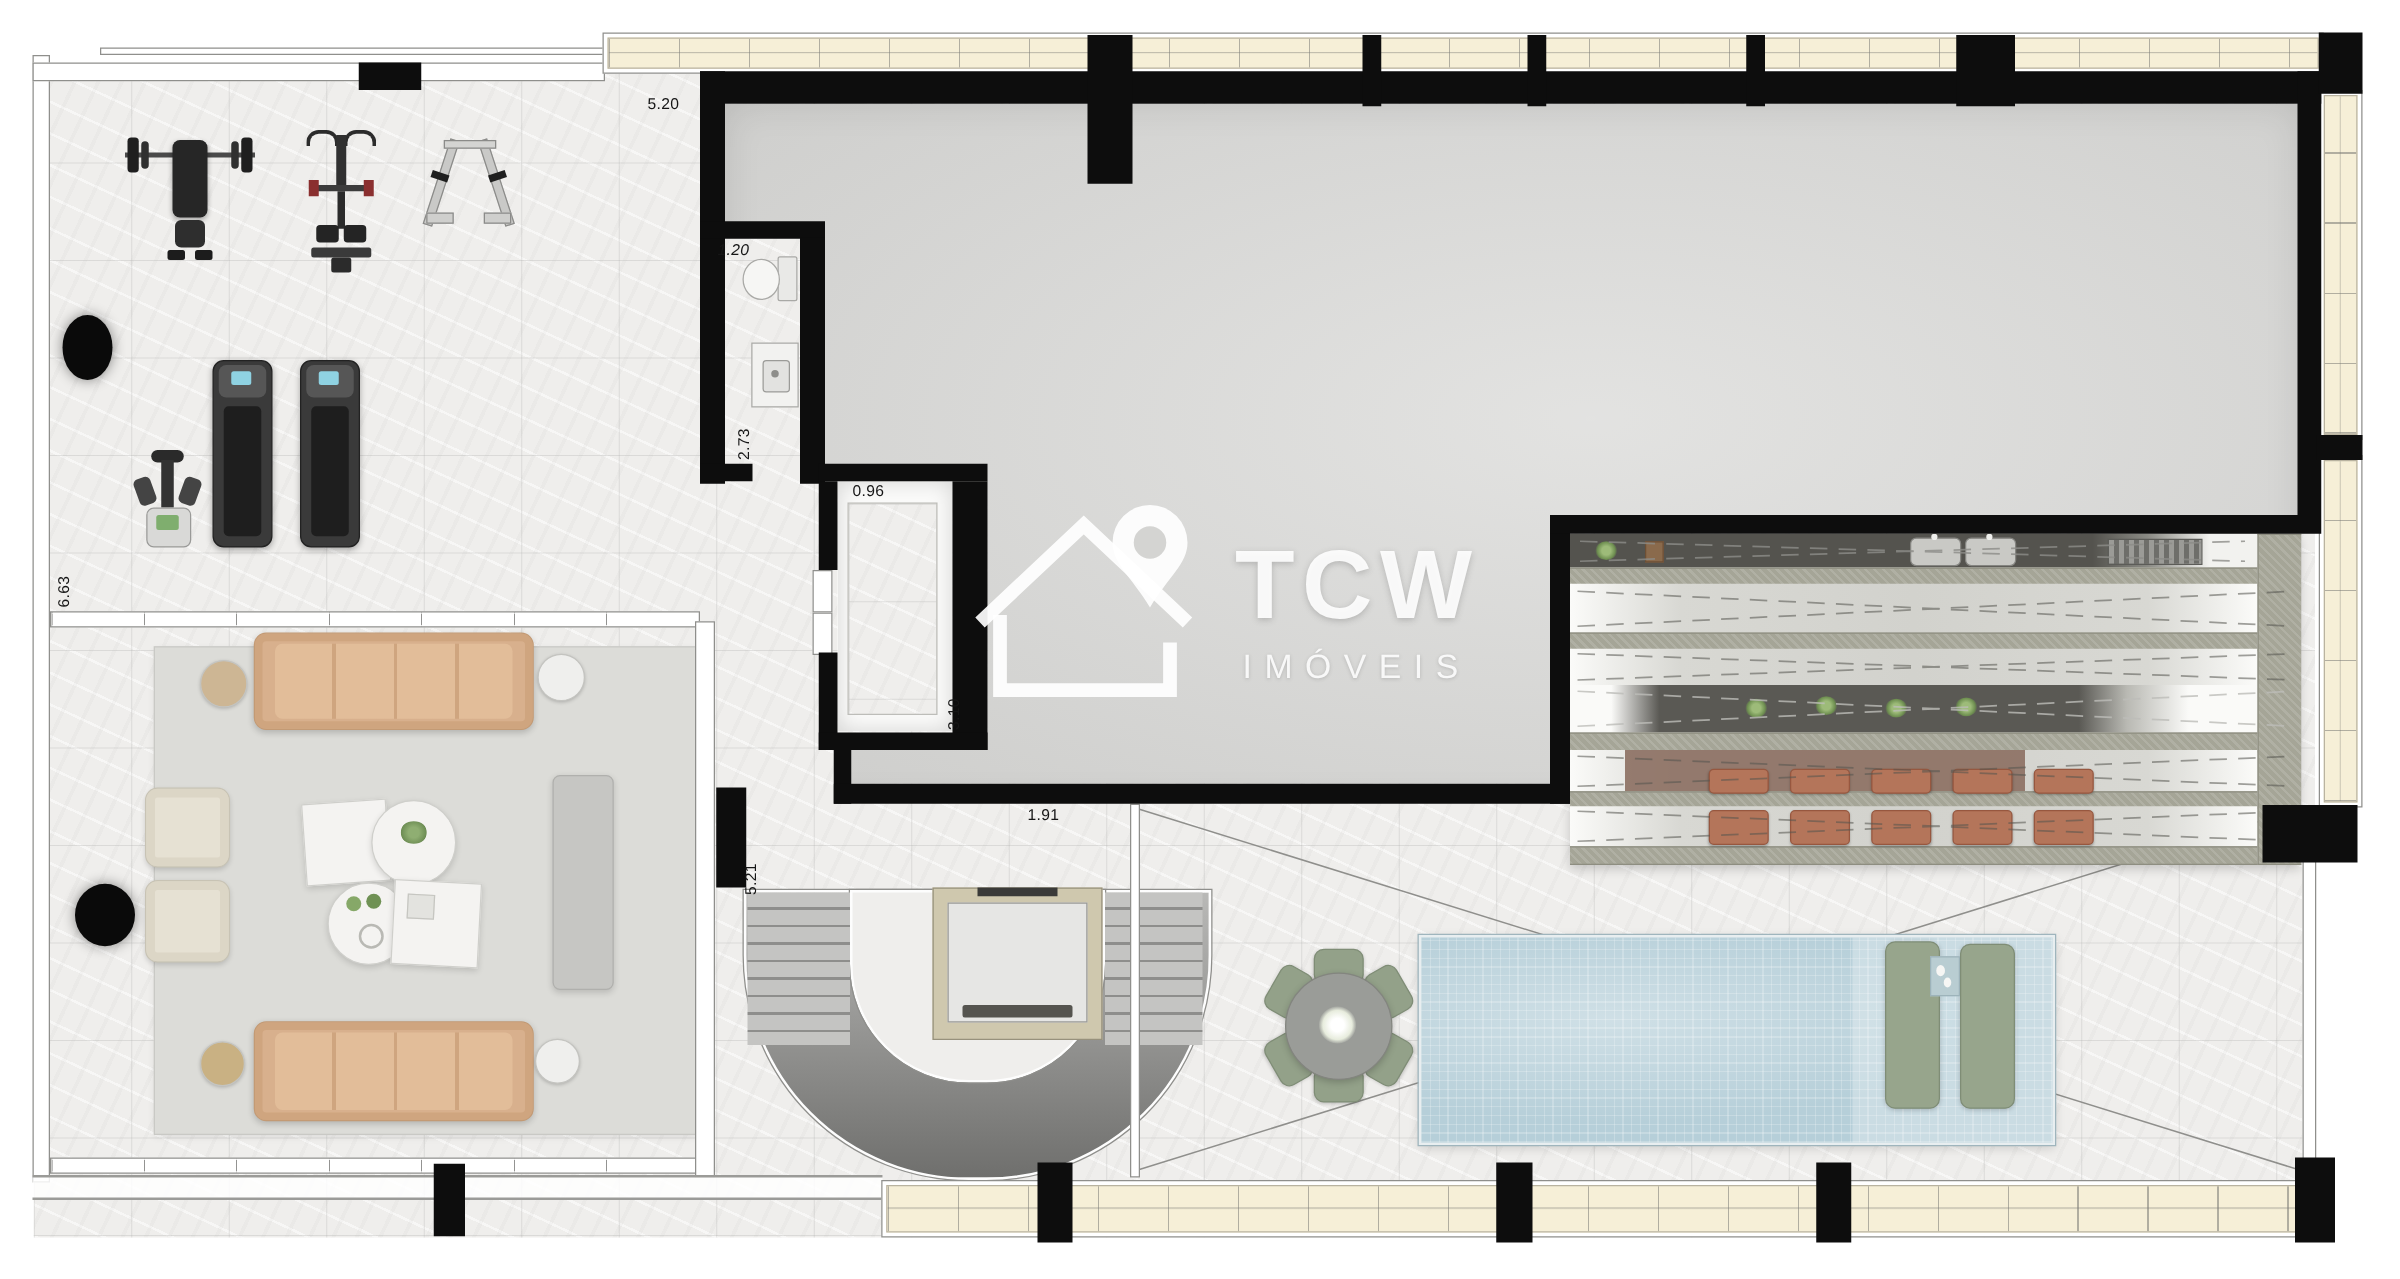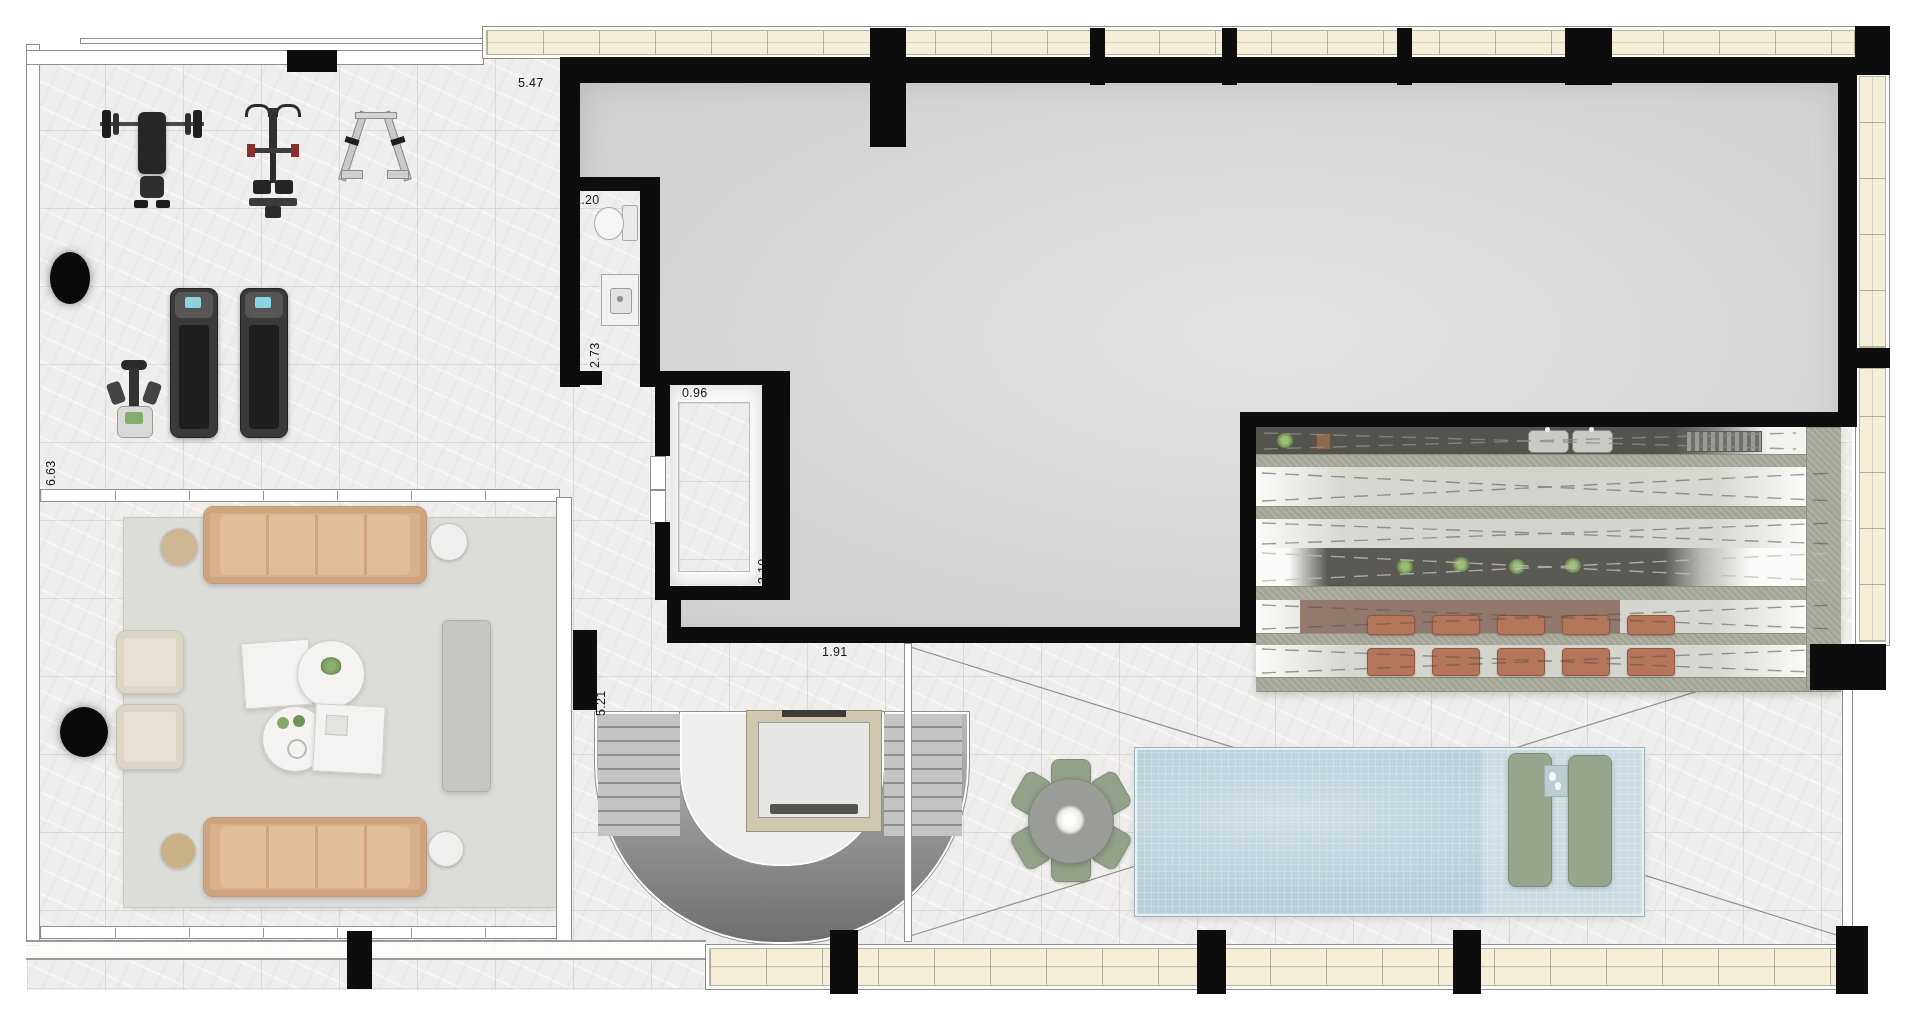"5.47" span.dim { text: 5.47 -> 5.20 }
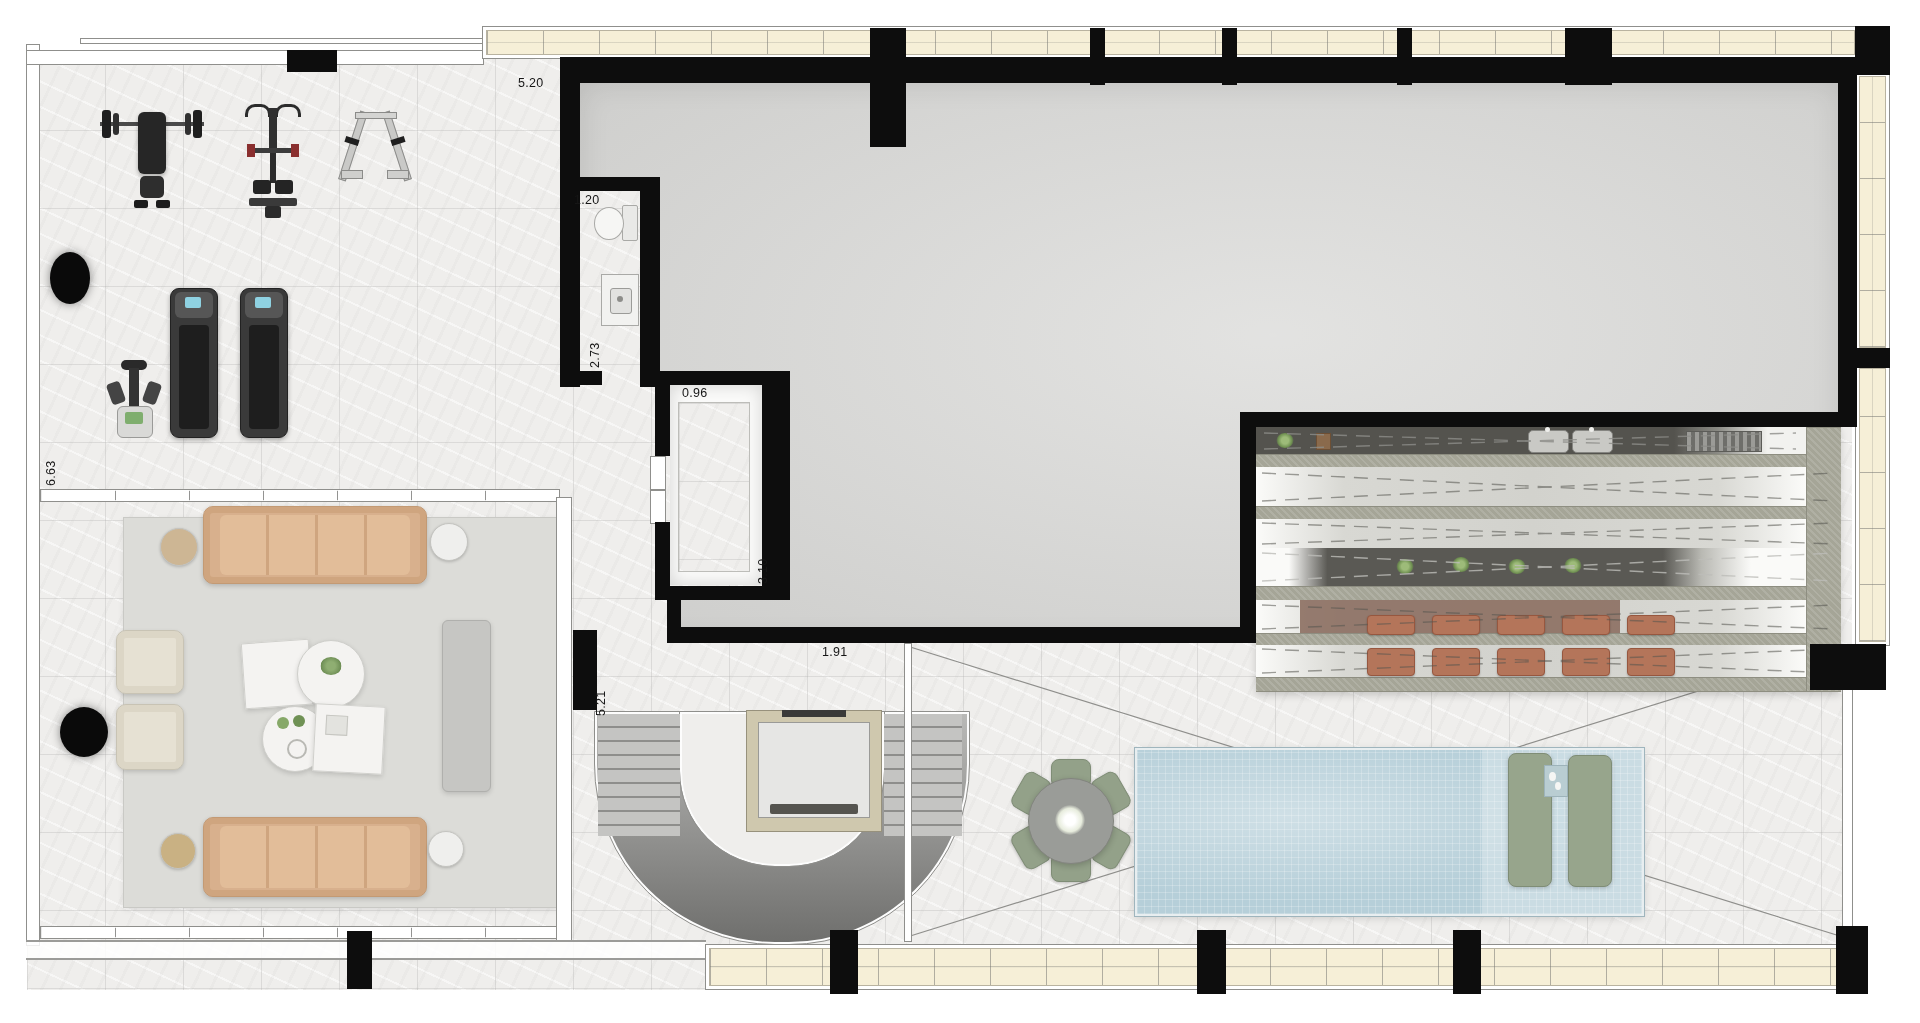"1.20" span.dim { font-style: none -> italic }
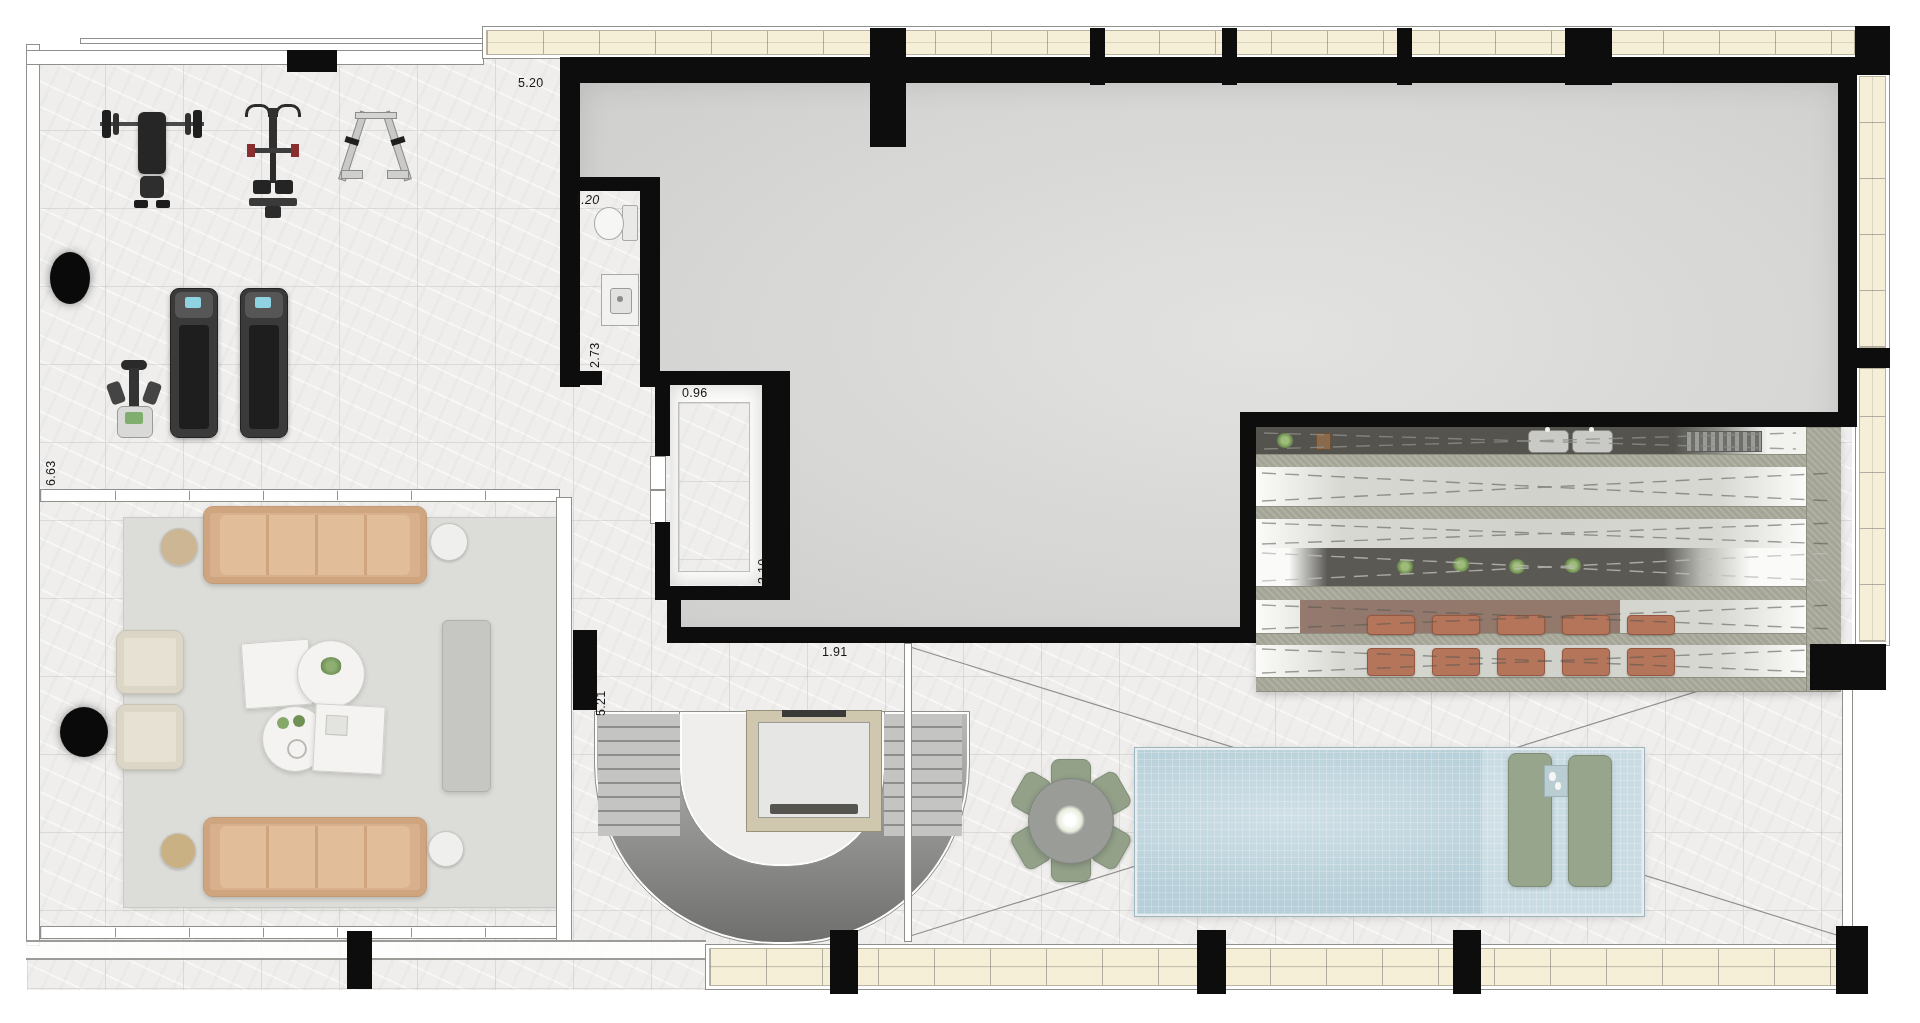"TCW" div.watermark { html: none -> <div> <svg> <g> <path></path> <path></path> </g> <path></path> <circle></circle> </svg> <div>TCW</div> <div>IMÓVEIS</div> </div> }
